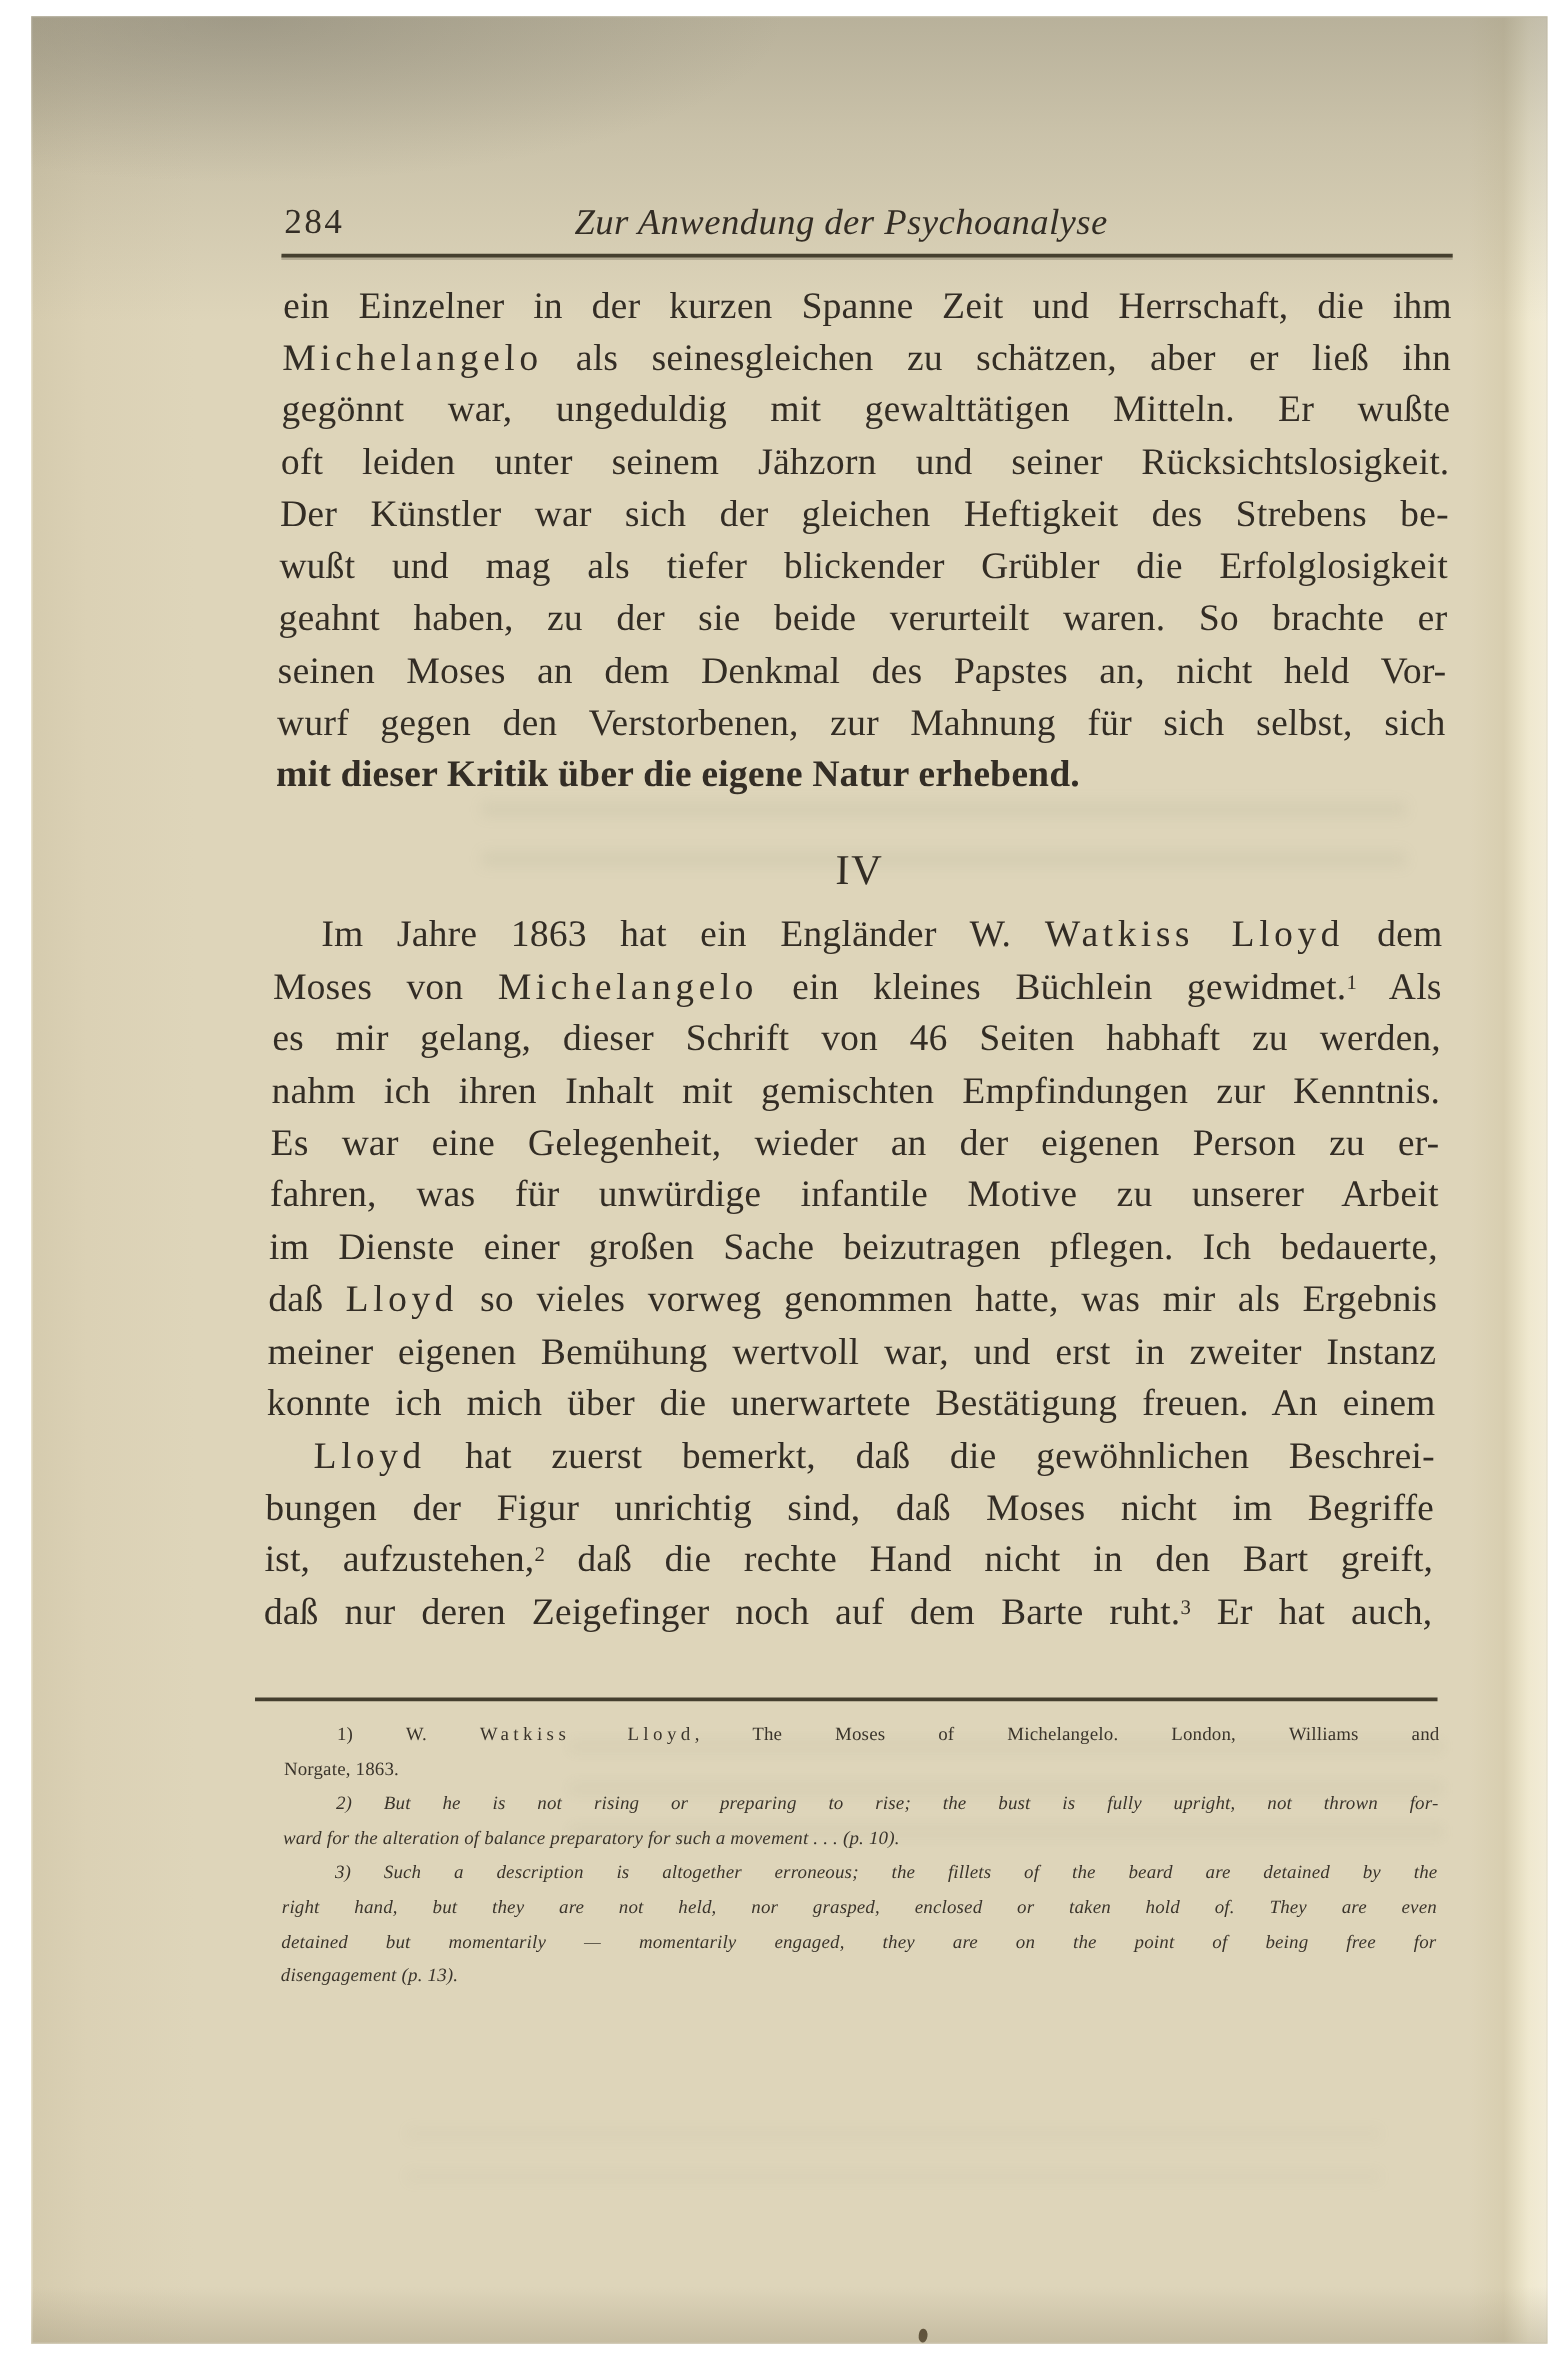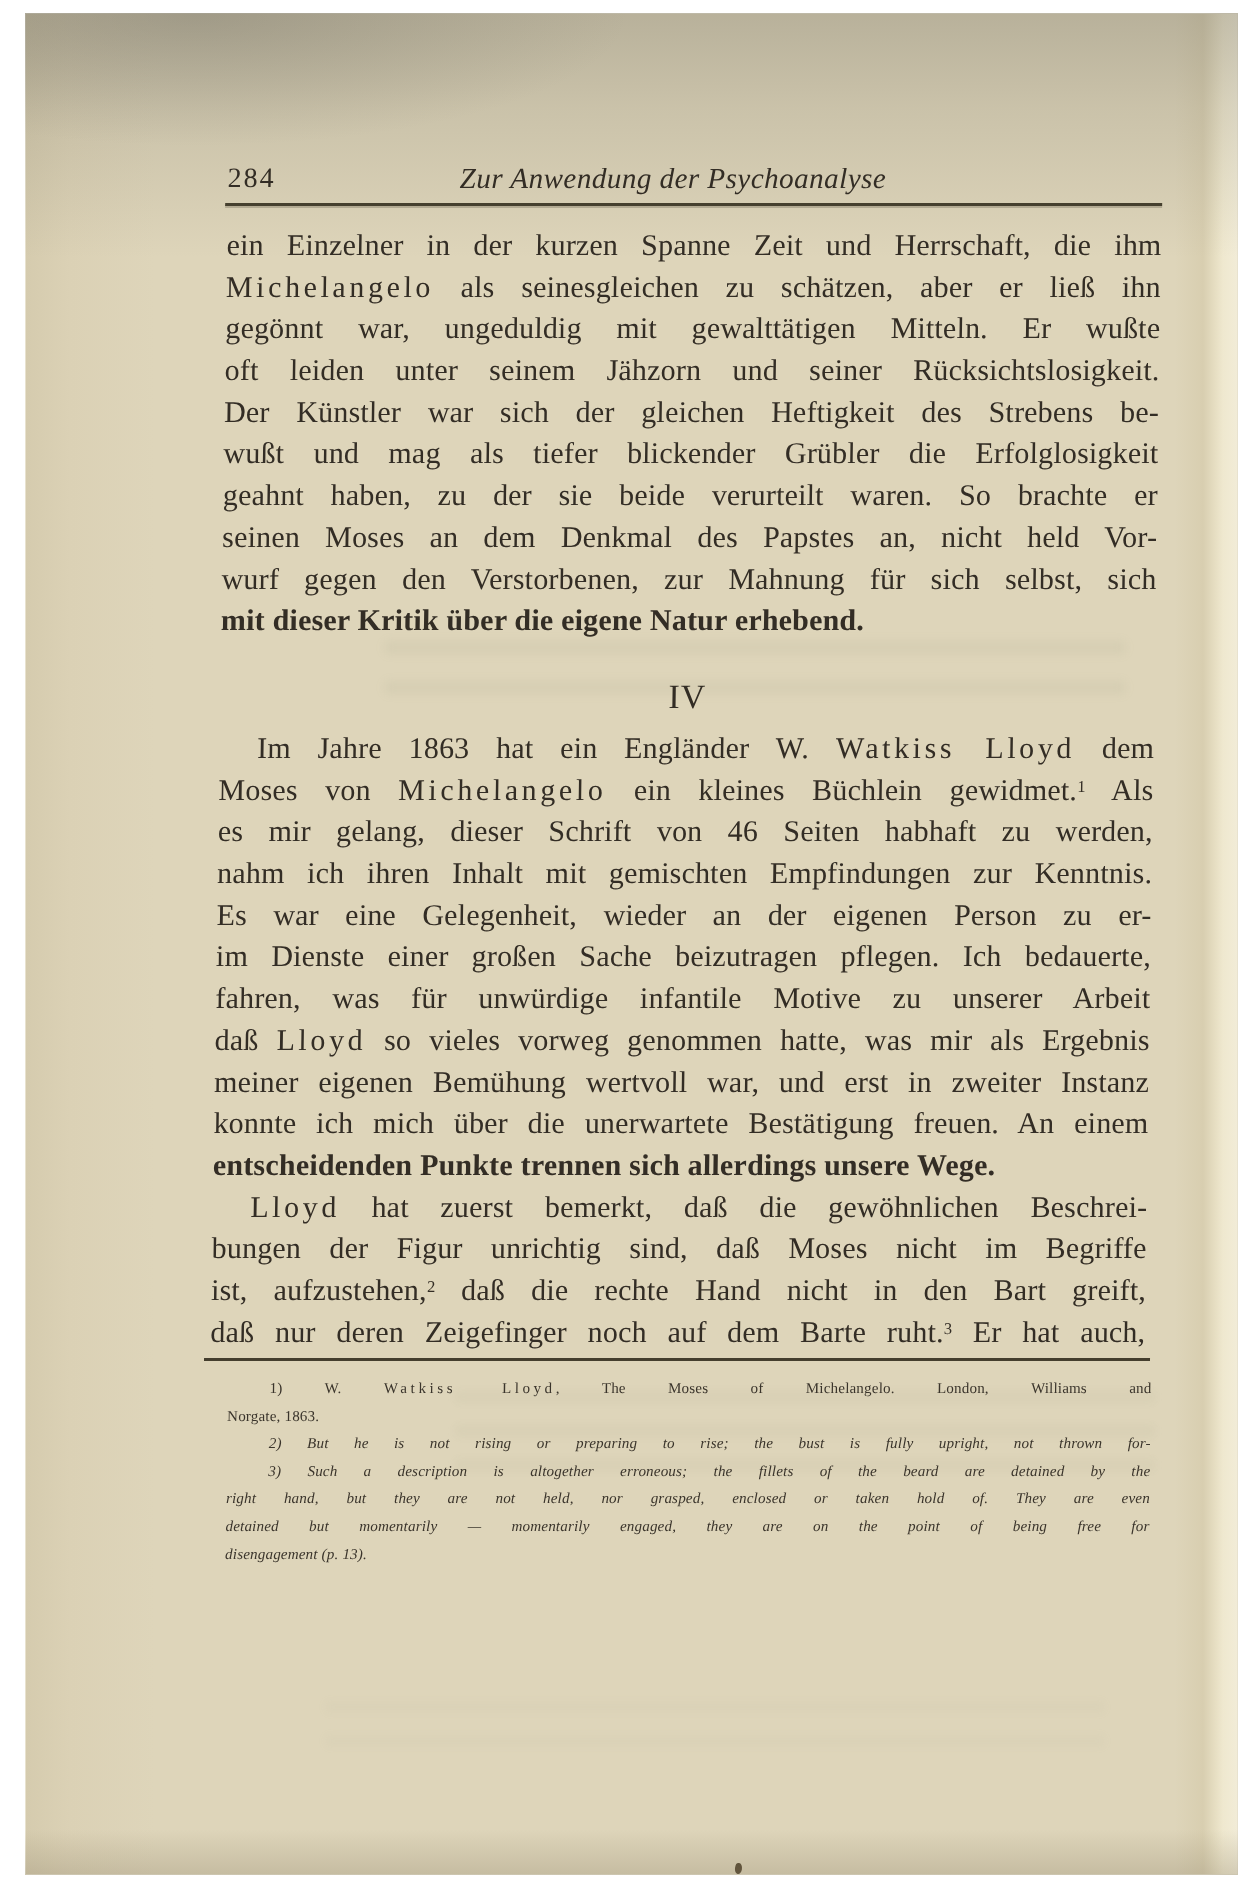"im Dienste einer großen Sache" div.line { order: before "fahren, was für unwürdige infantile" -> after "fahren, was für unwürdige infantile" }
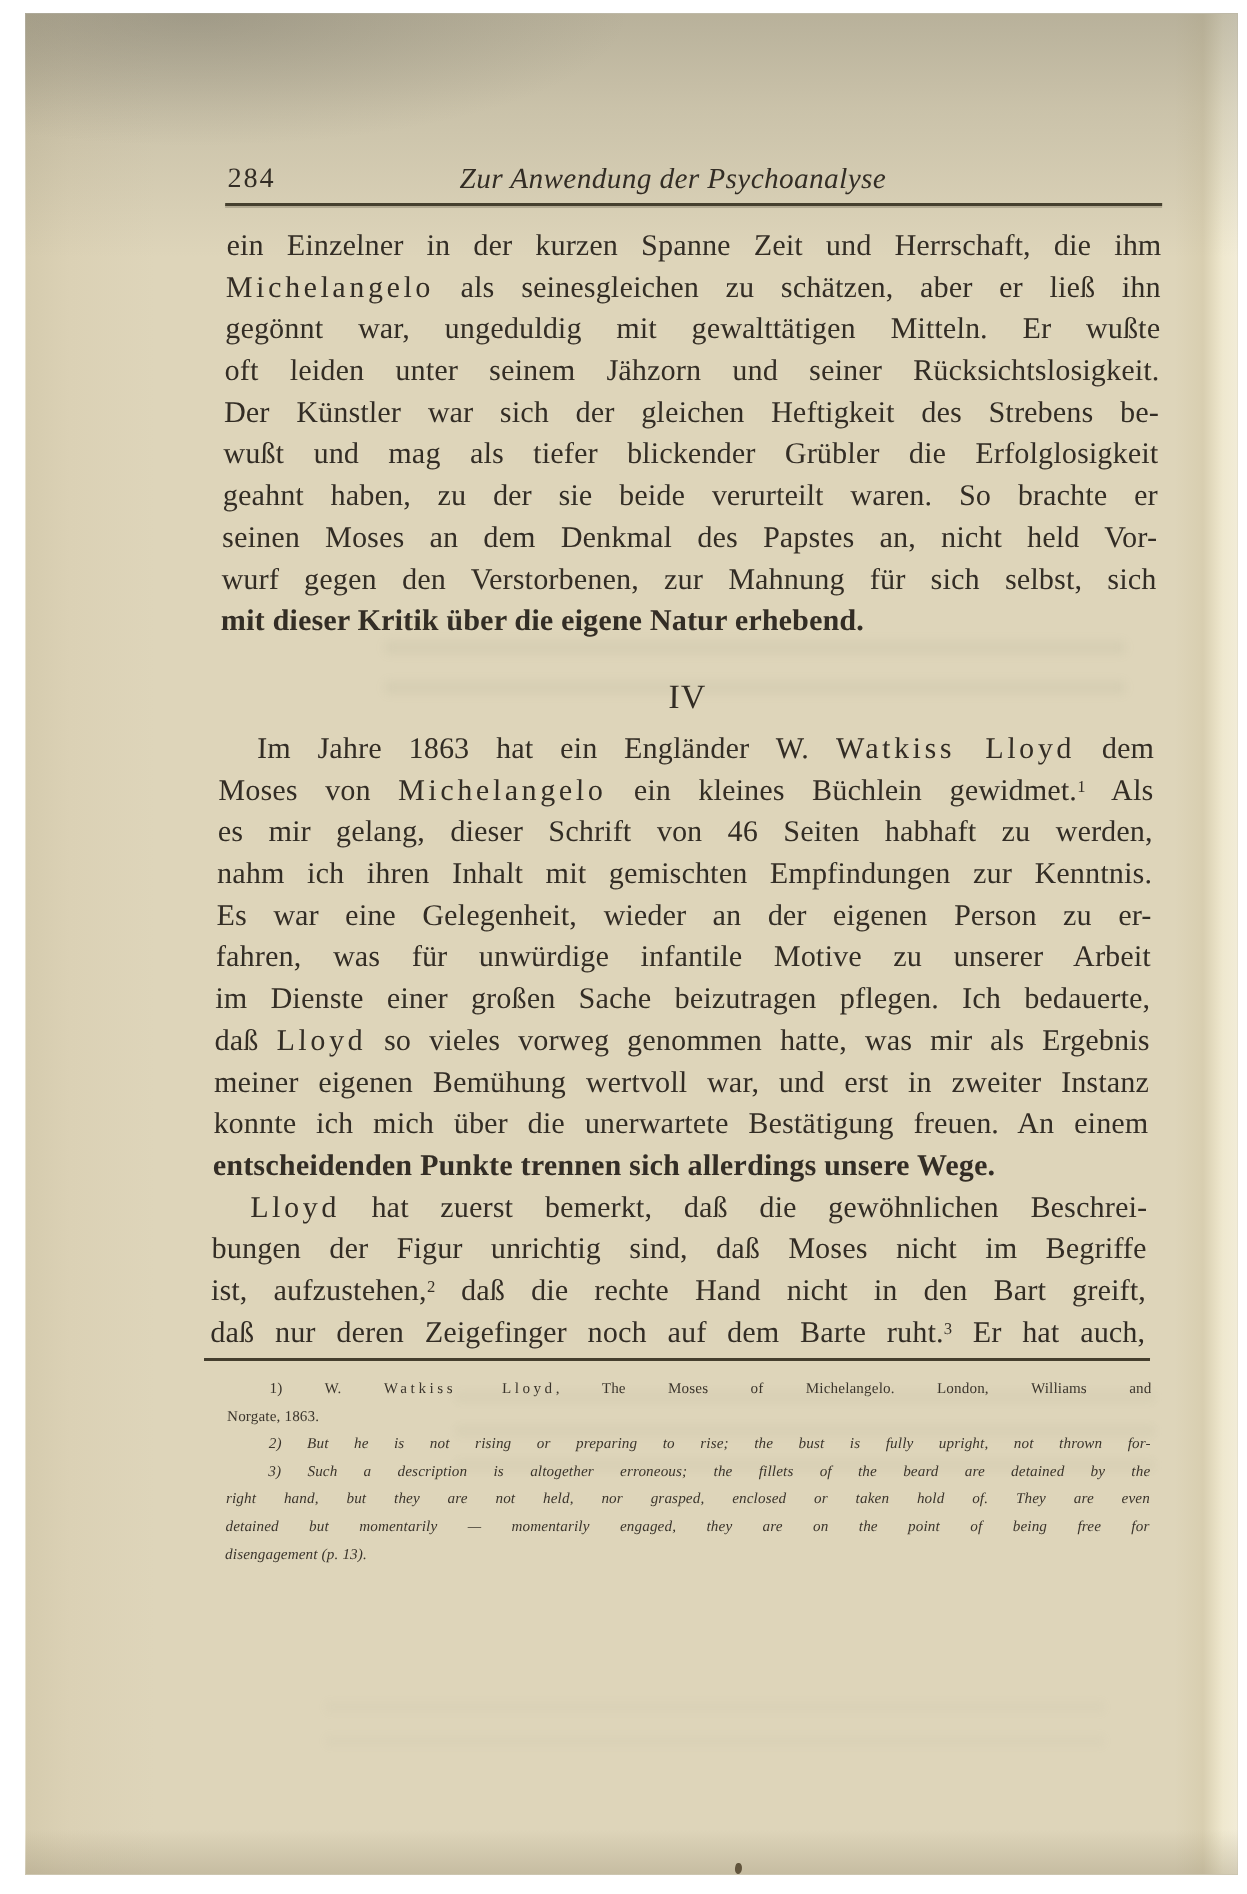"entscheidenden Punkte trennen sich" div.line { html: <div>entscheidenden Punkte trennen sich allerdings unsere Wege.</div> -> none }
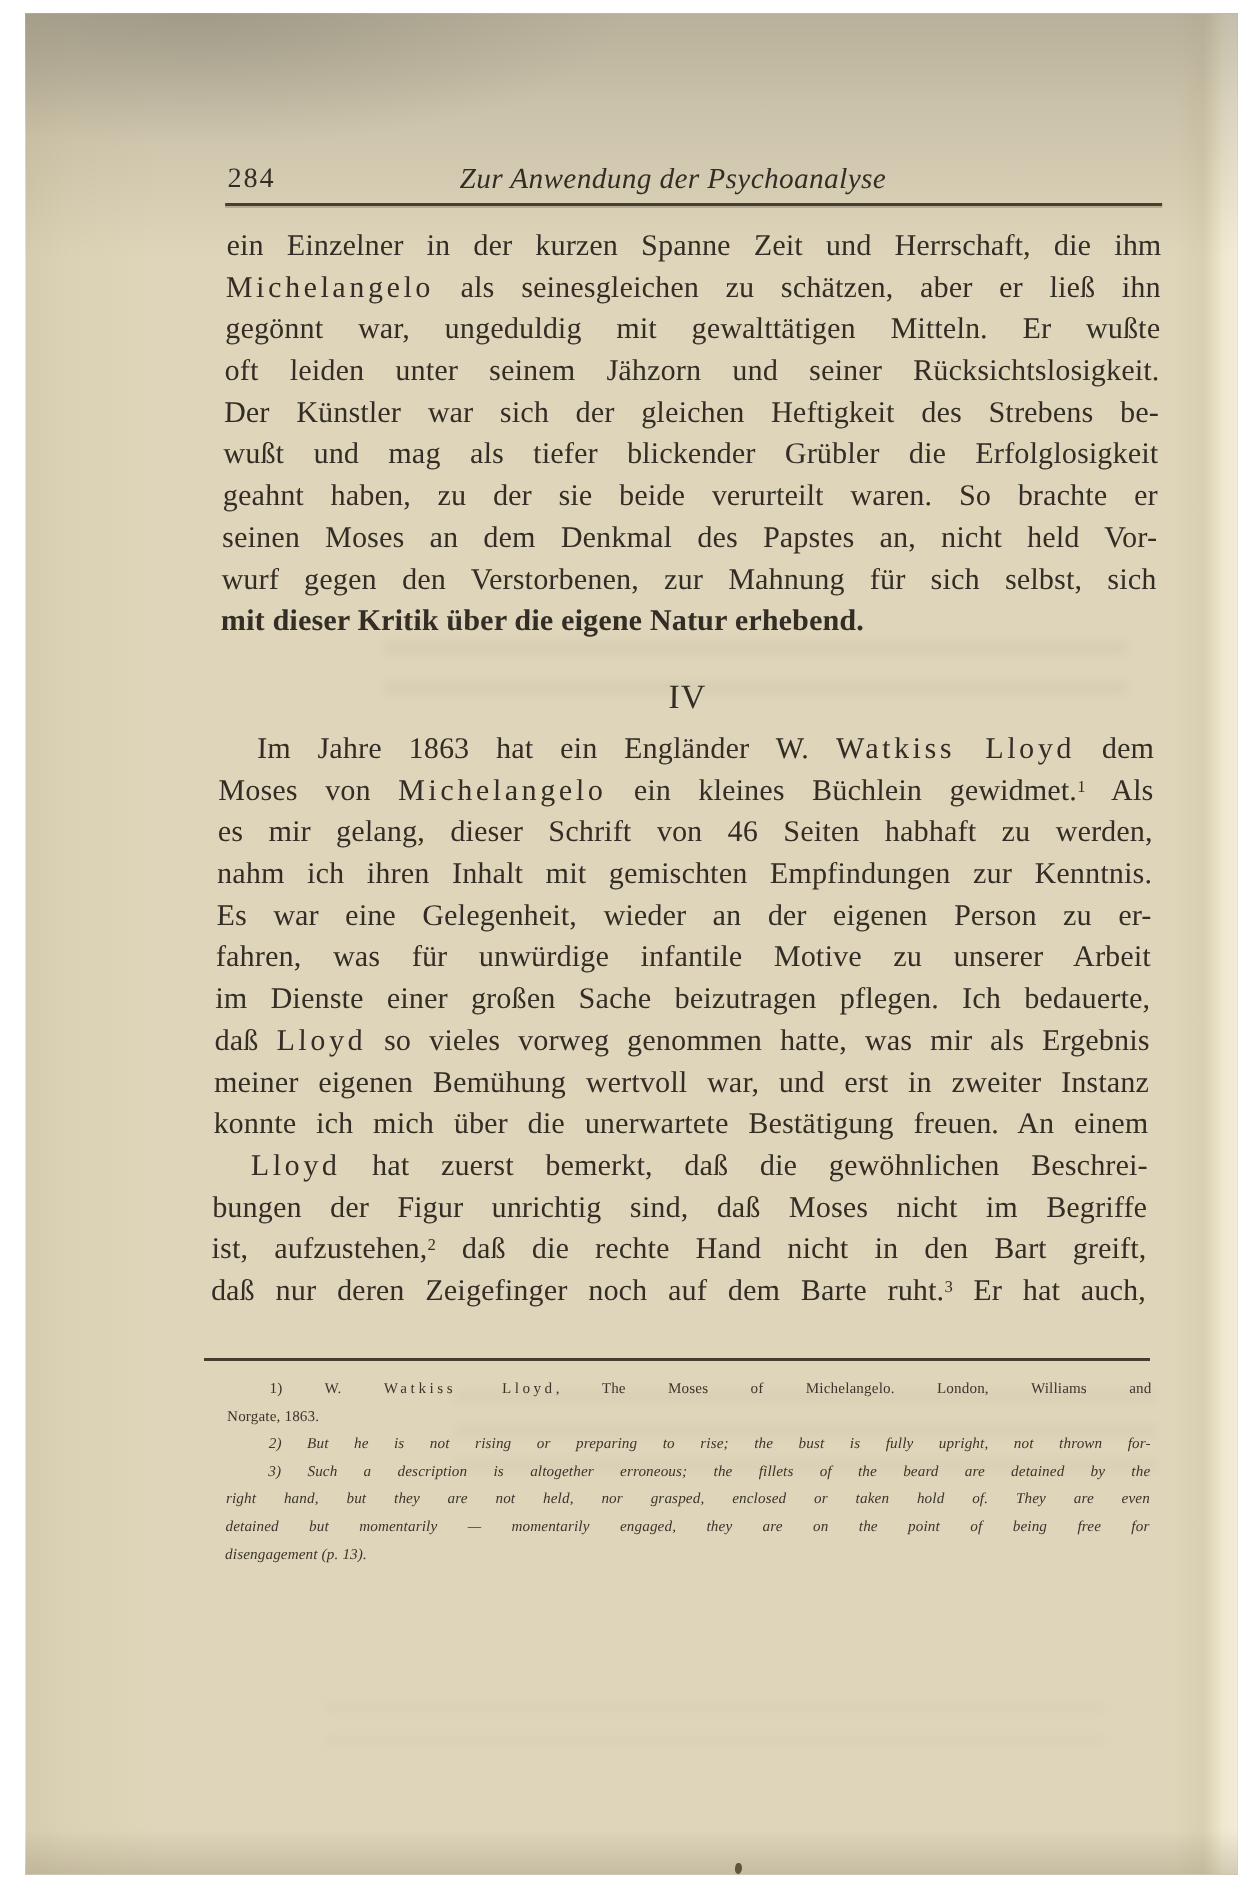"ward for the alteration of" div.line { html: none -> <div>ward for the alteration of balance preparatory for such a movement . . . (p. 10).</div> }
